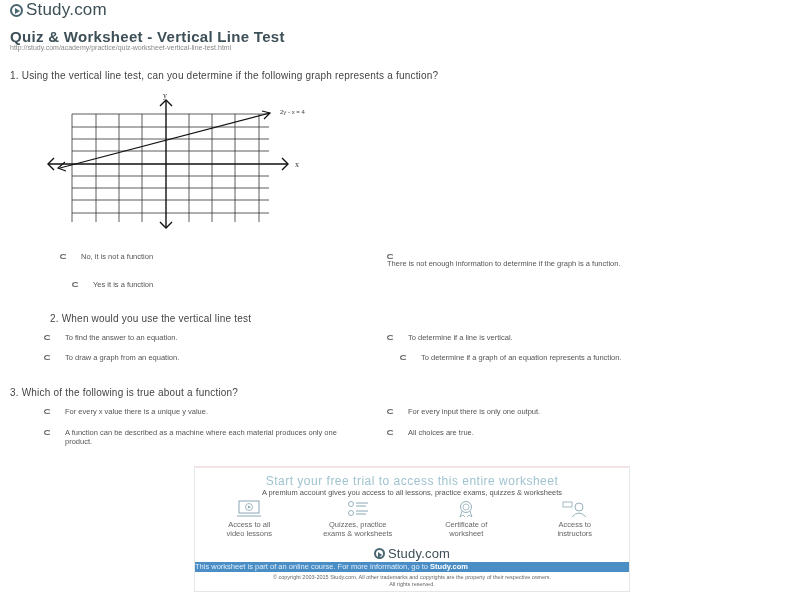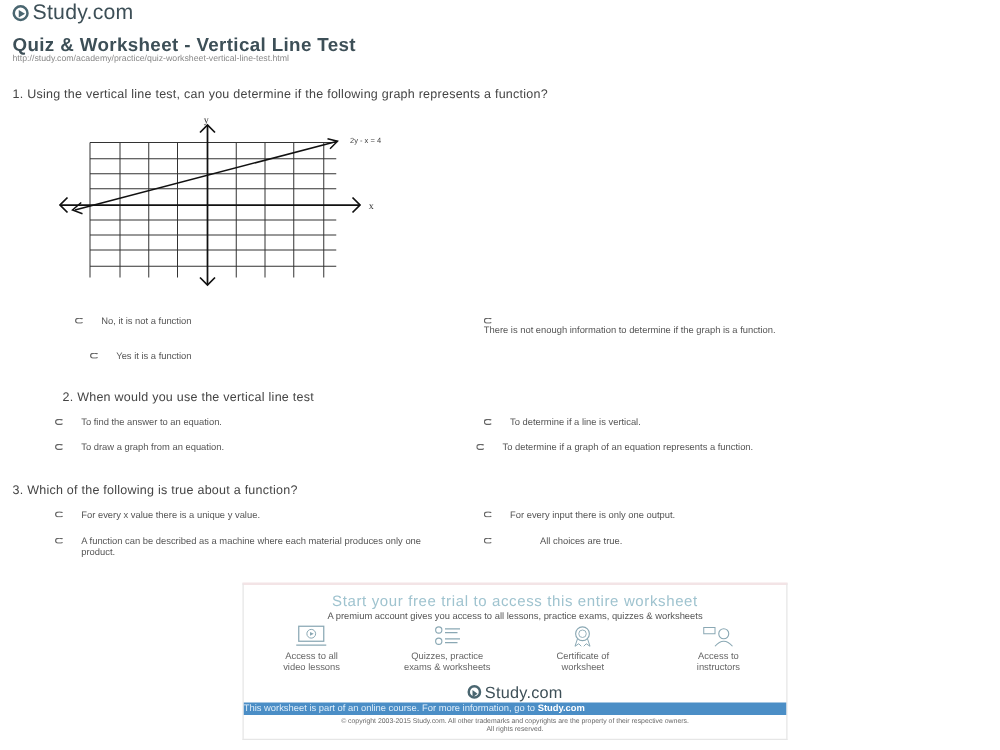"To determine if a graph" div.choice { left: 381px -> 400px }
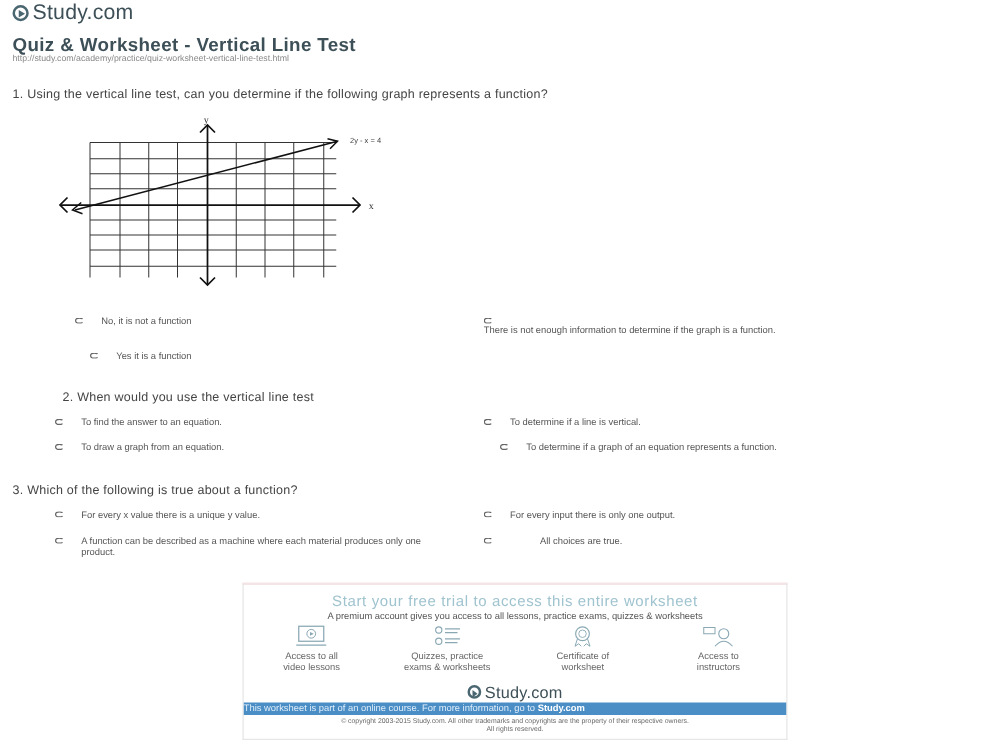"All choices are true." div.choice { gap: 24px -> none }
